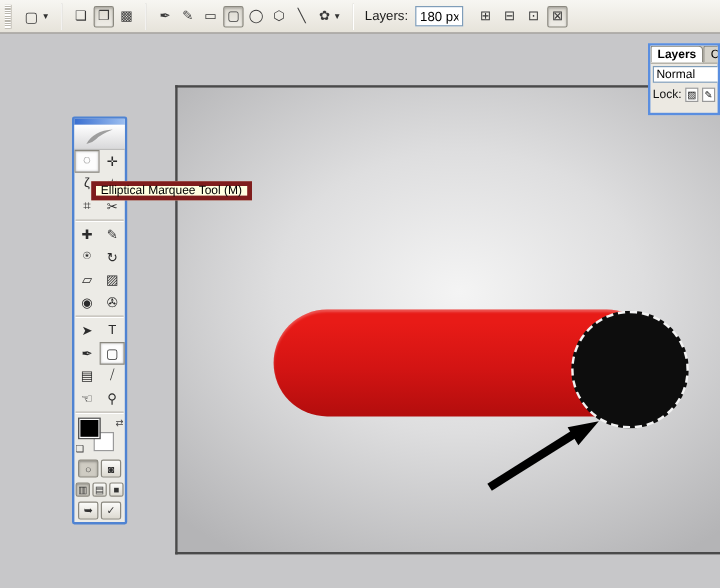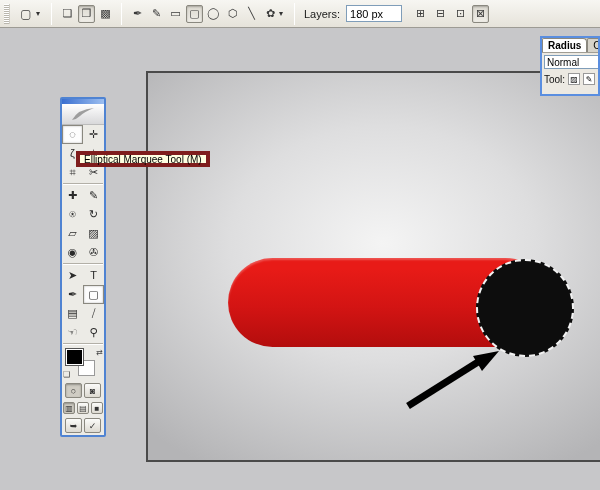"180 px" .ob-input { width: 56px -> 40px }
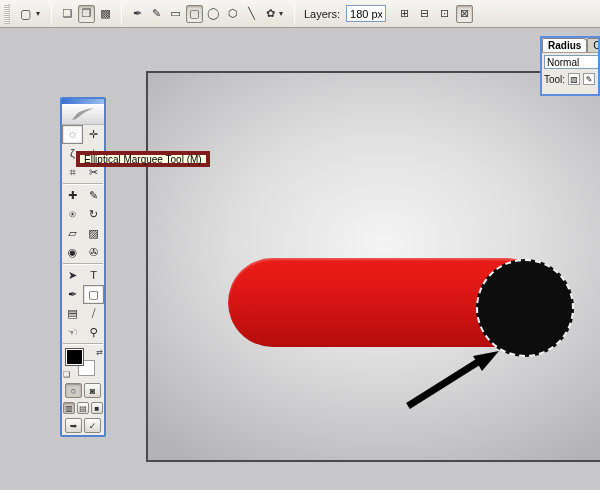"Radius" div.lp-tab { text: Radius -> Layers }
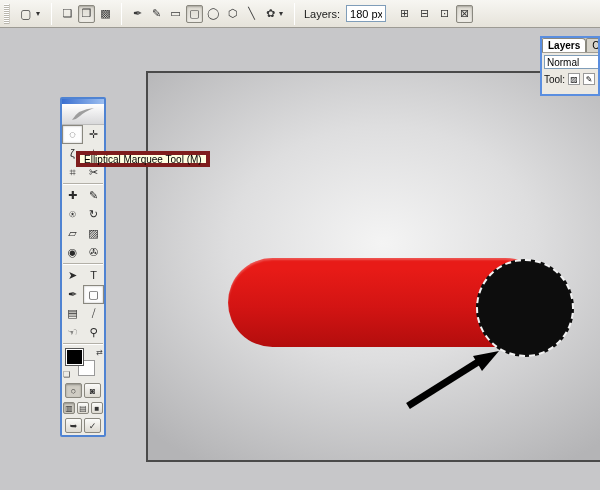"Tool:" span { text: Tool -> Lock }
